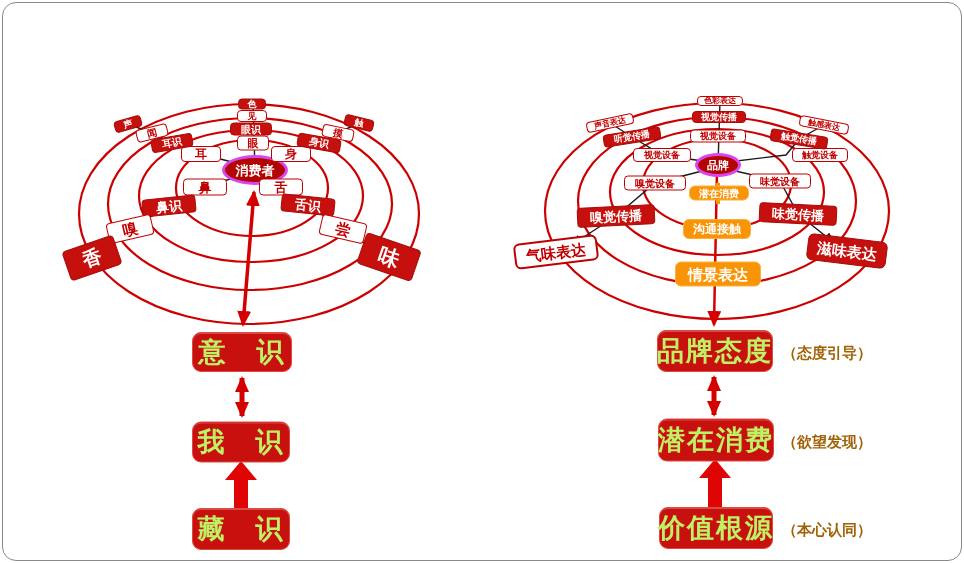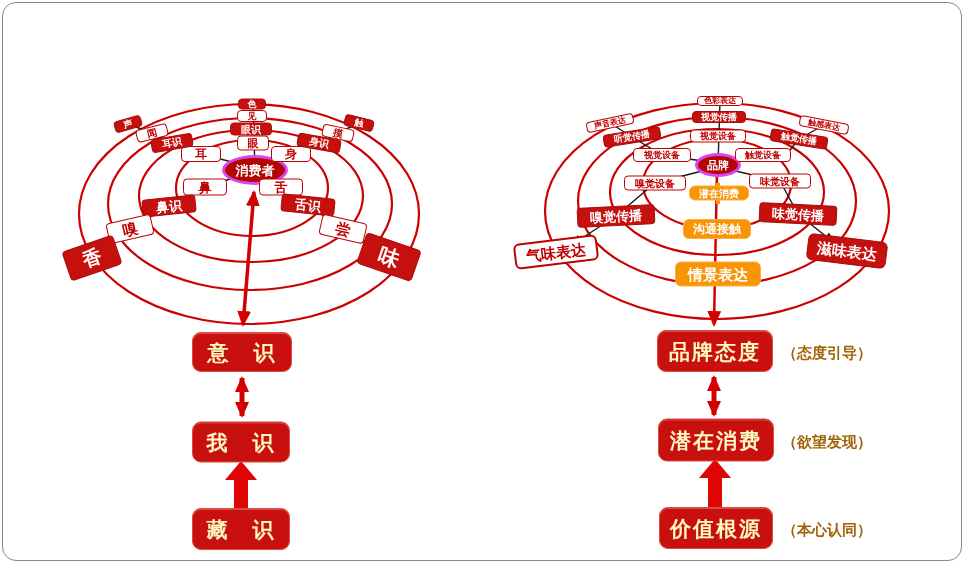"触觉设备" div.box { left: 763px -> 820px }
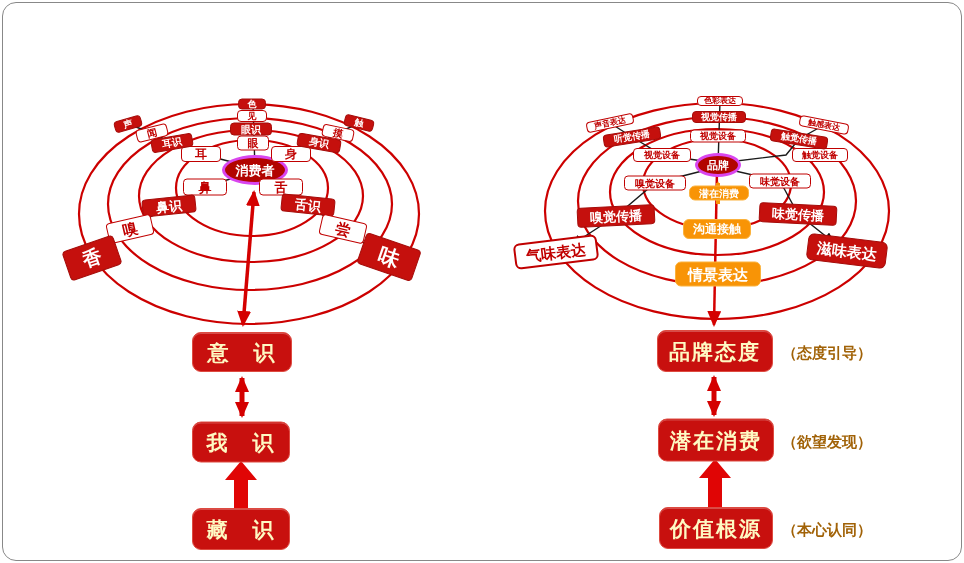"意 识" .chain { color: #fef9c3 -> #bef264; font-size: 21px -> 27px }
